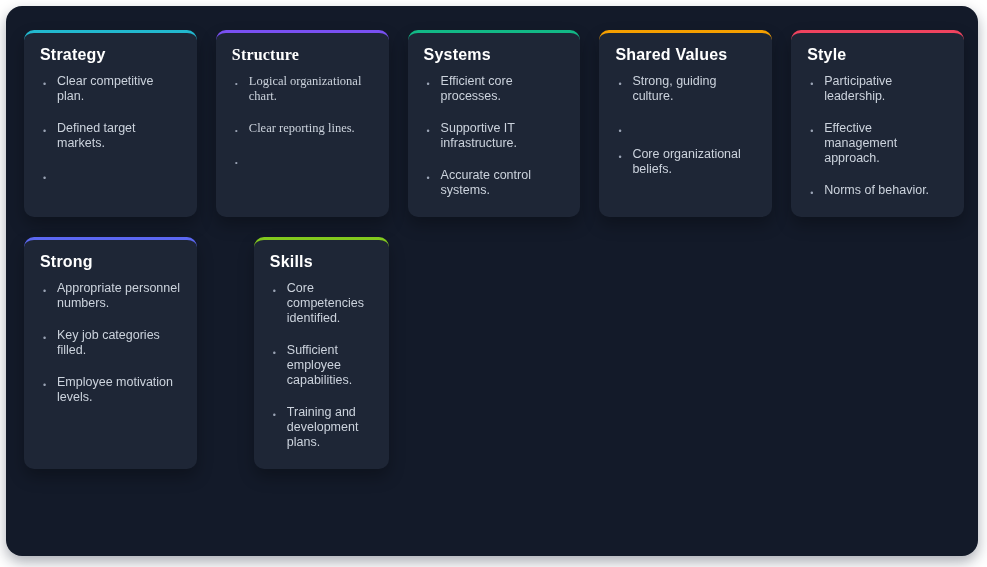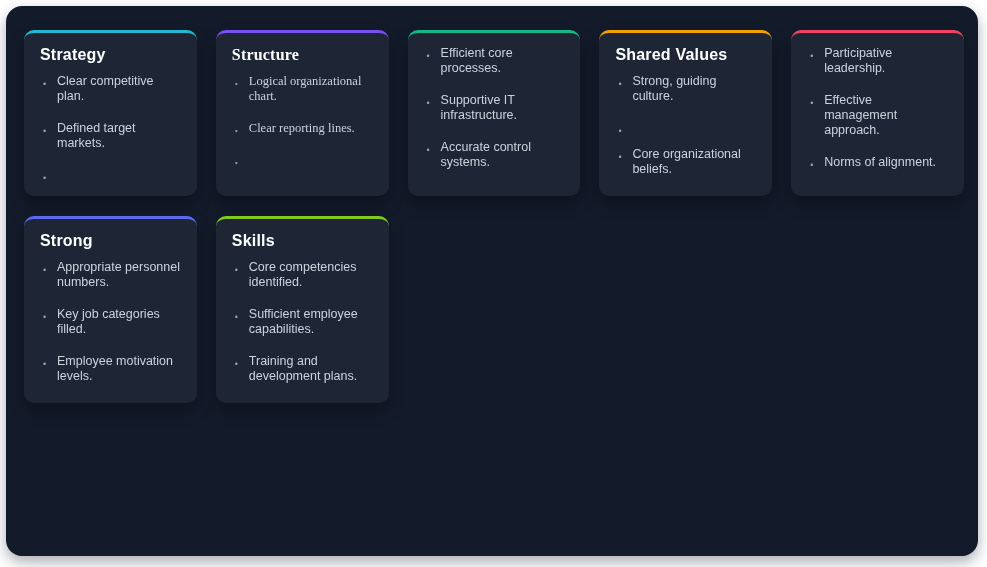"Systems" h2.card-title { html: none -> <h2>Systems</h2> }
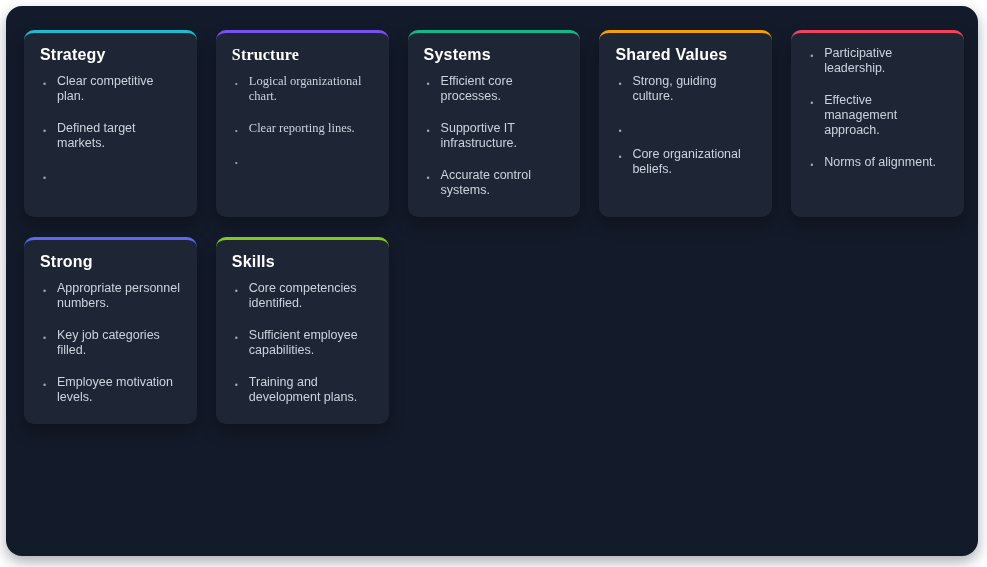"Style" h2.card-title { html: none -> <h2>Style</h2> }
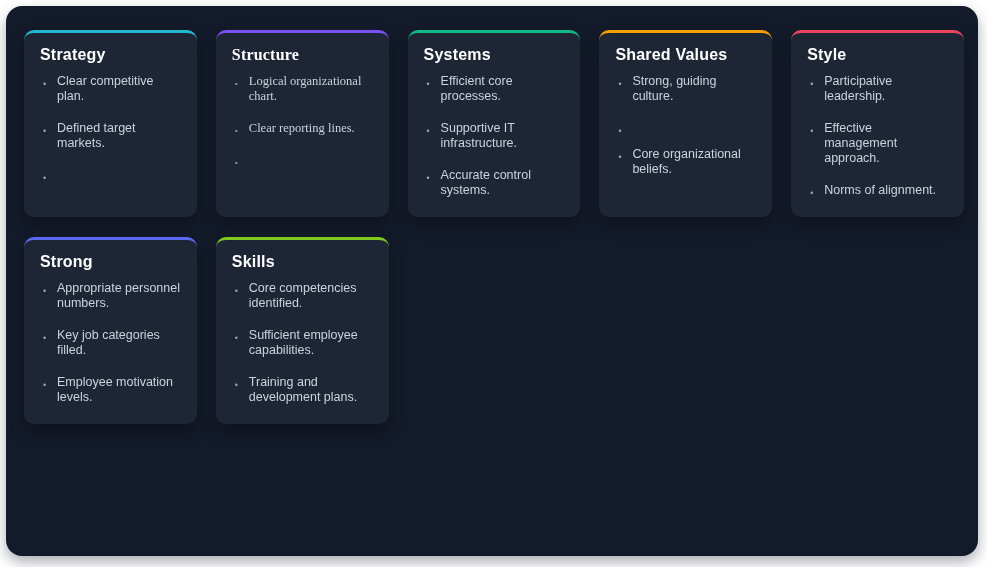"Norms of alignment." span { text: alignment -> behavior }
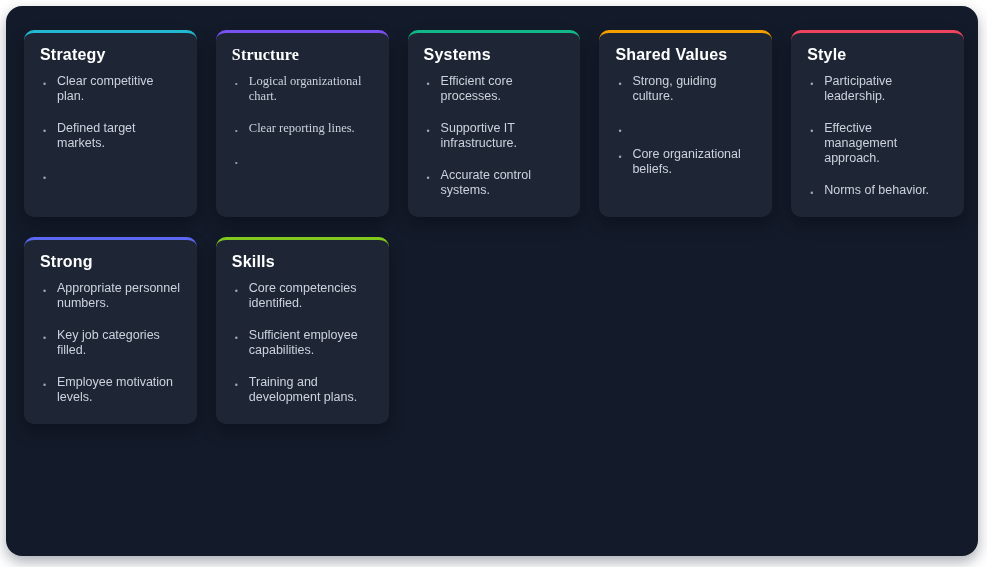"Skills" section.card { margin-left: none -> 38px }
